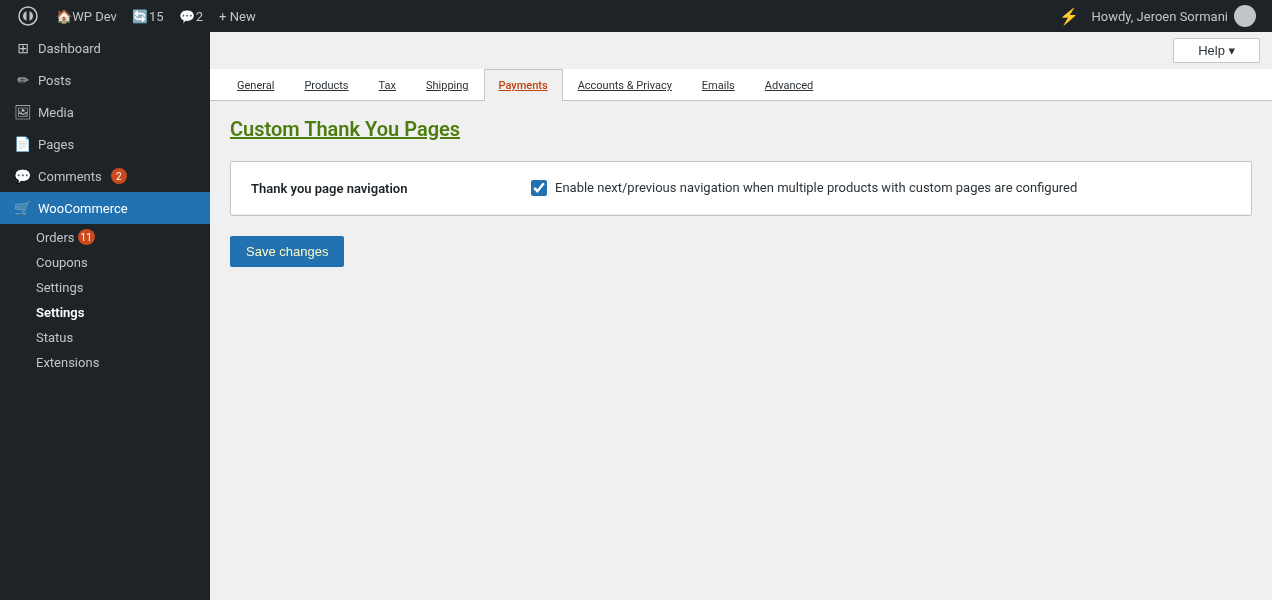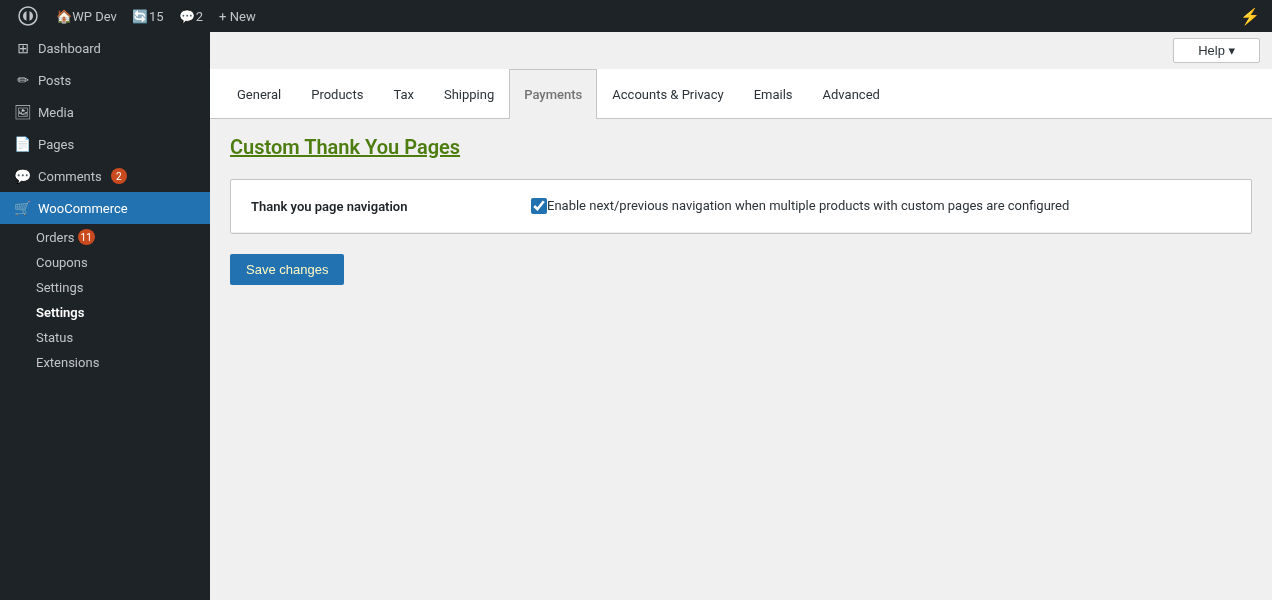"Howdy, Jeroen Sormani" div.adminbar-item { html: none -> <div> <span>Howdy, Jeroen Sormani</span> <span></span> </div> }
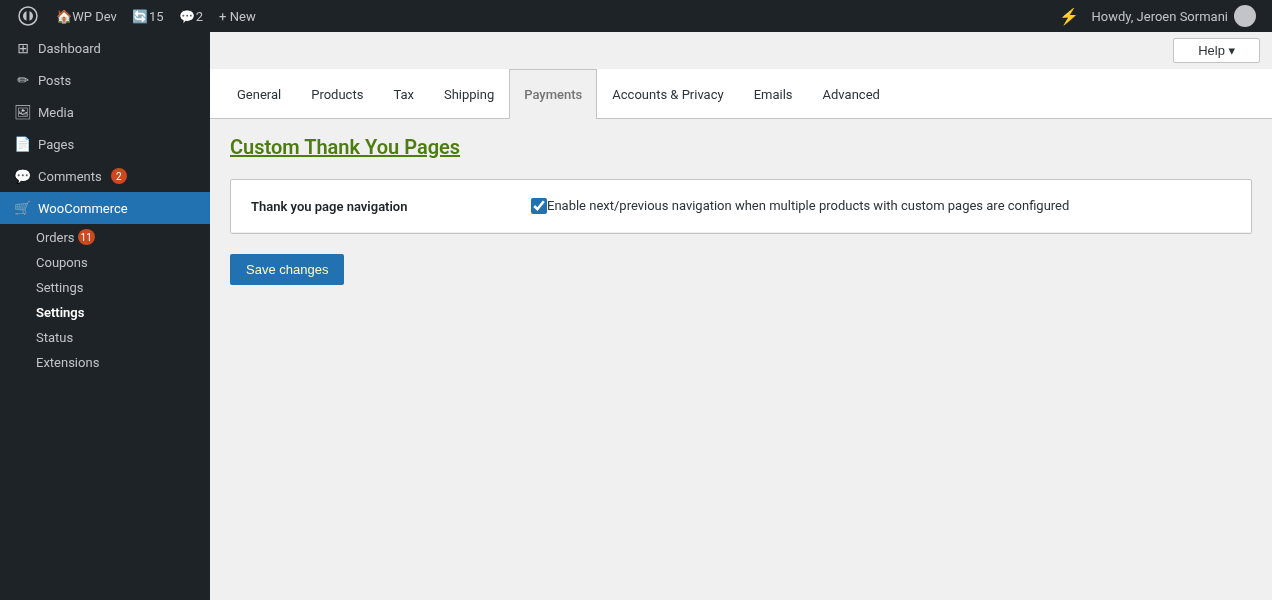"General" .tab { font-size: 13px -> 11px; padding: 17px 14px -> 9px 14px; text-decoration: none -> underline }
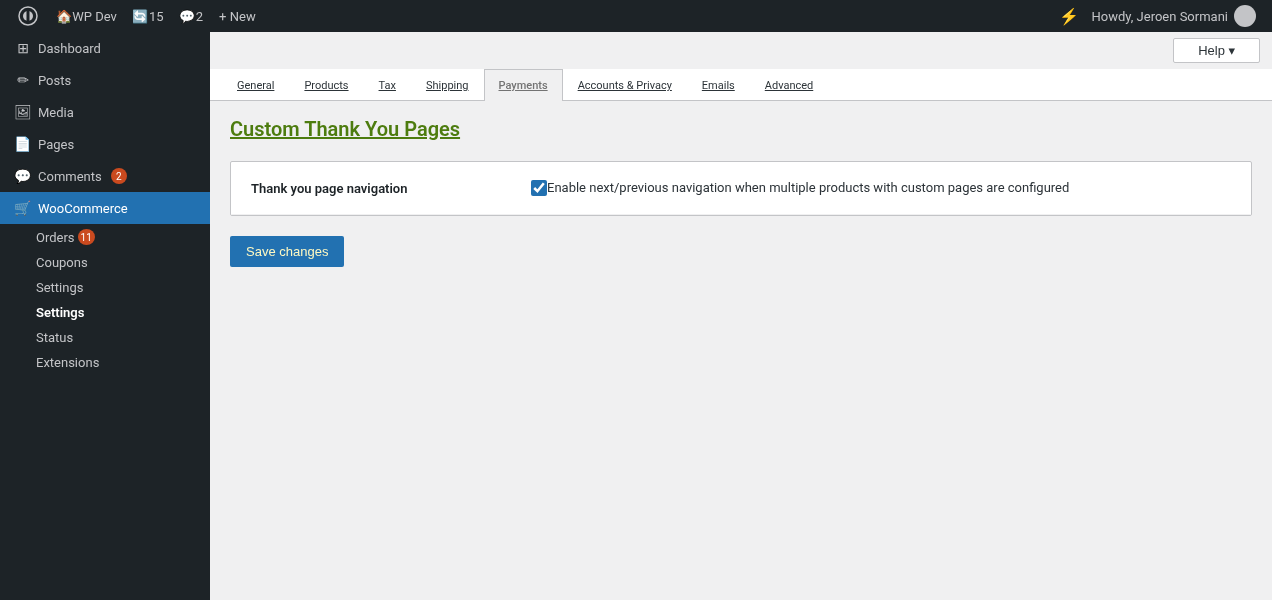"Payments" .tab.active { color: #737373 -> #c2410c }
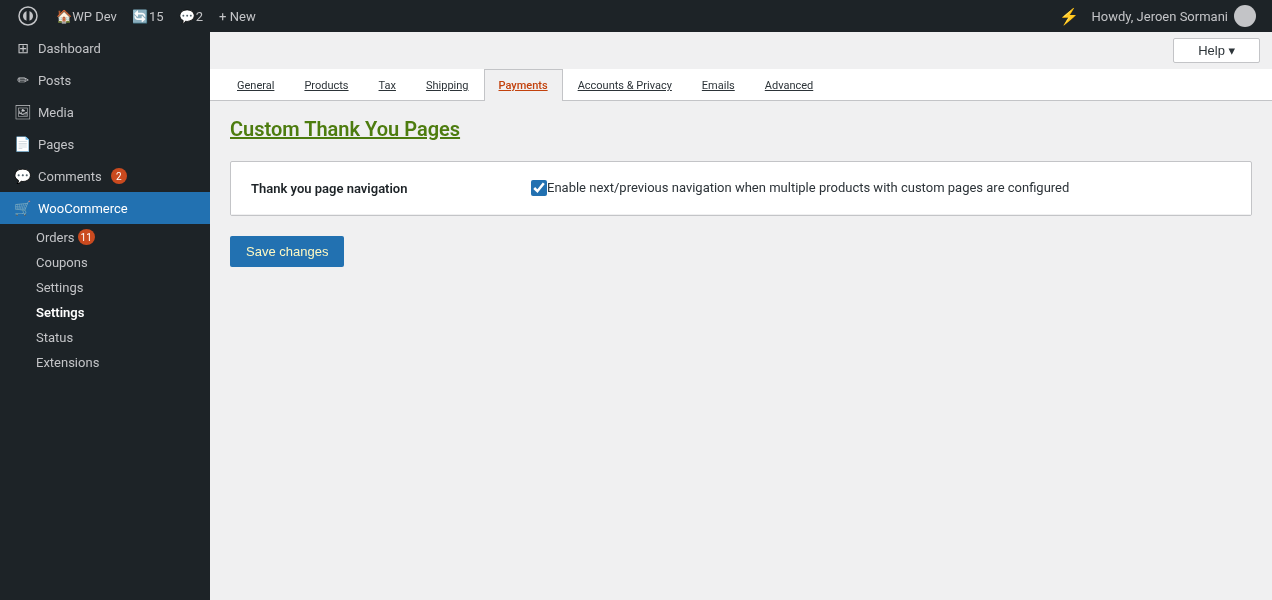"Enable next/previous navigation when" .settings-control { gap: 0 -> 8px }
